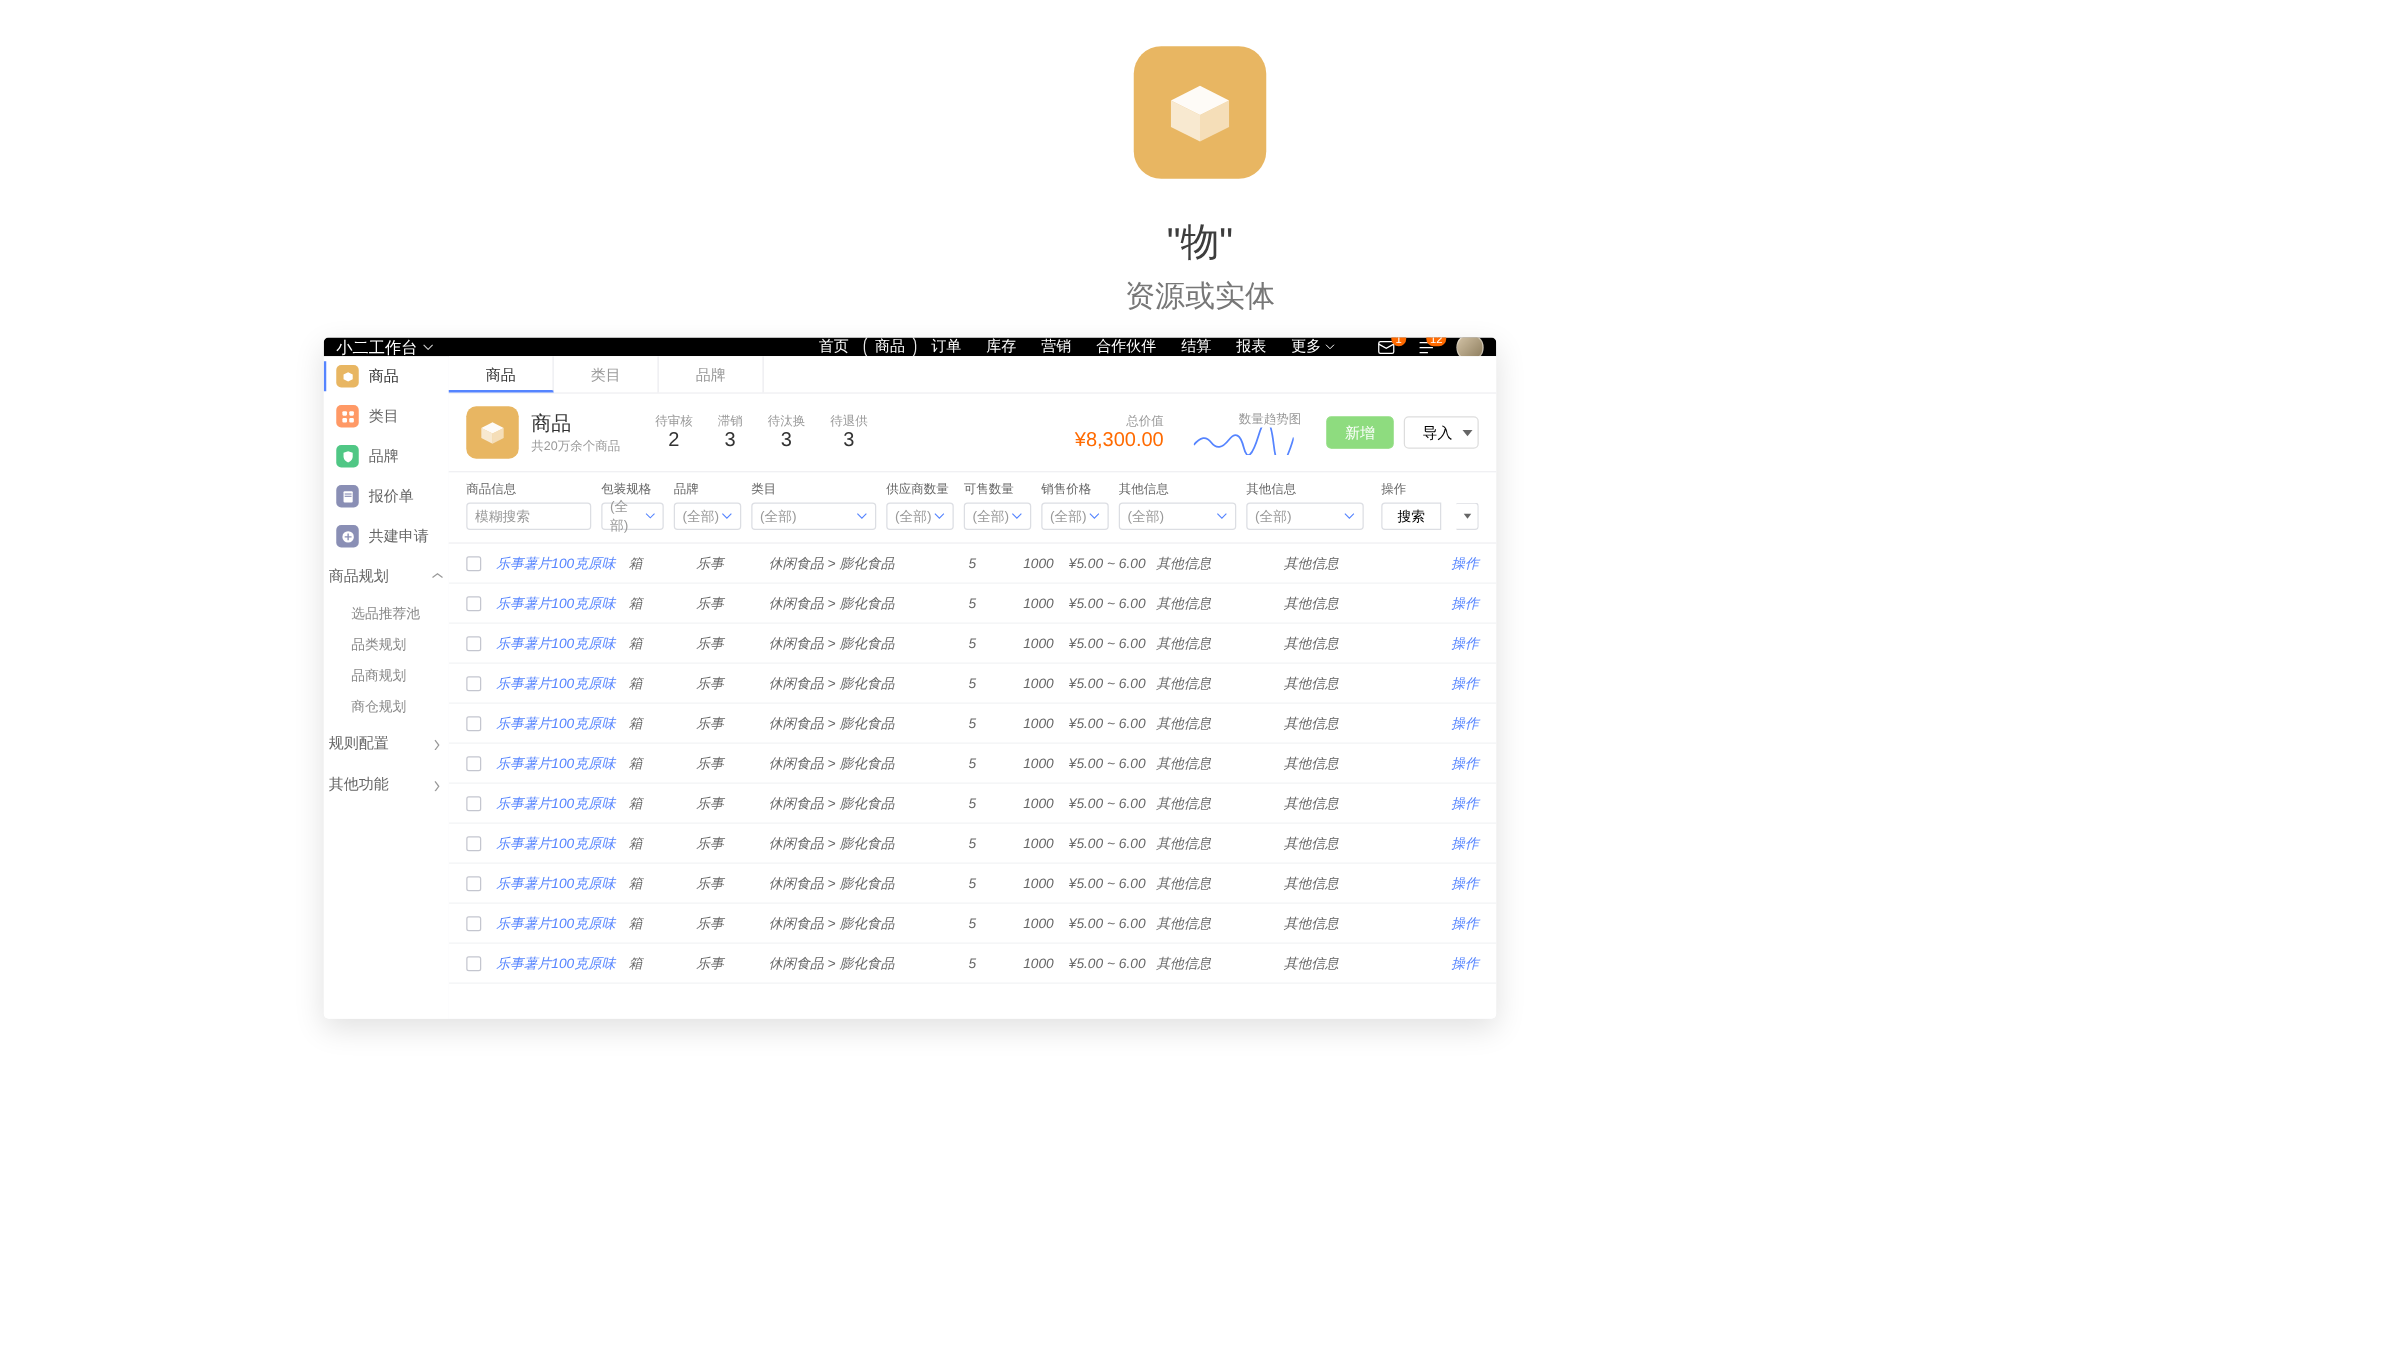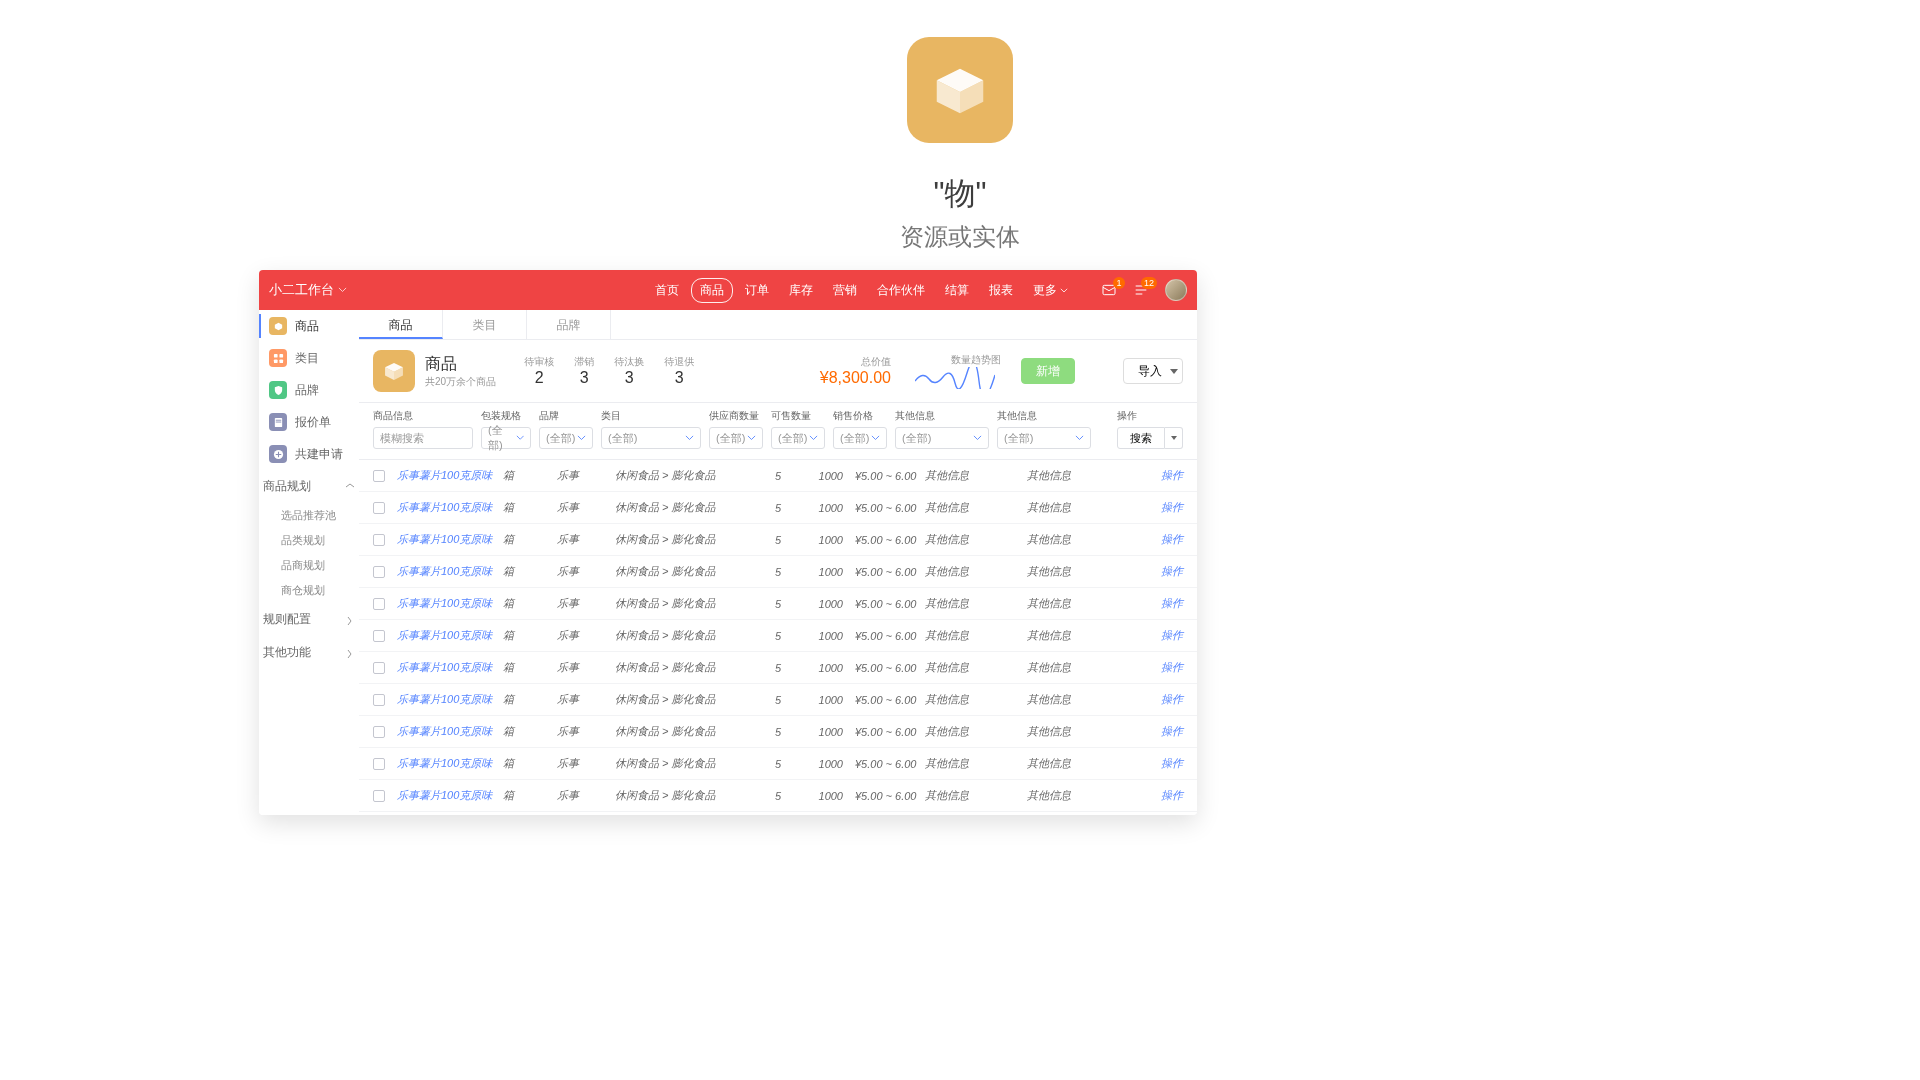"小二工作台" .topnav { background: #ef4444 -> #000000; height: 40px -> 15px }
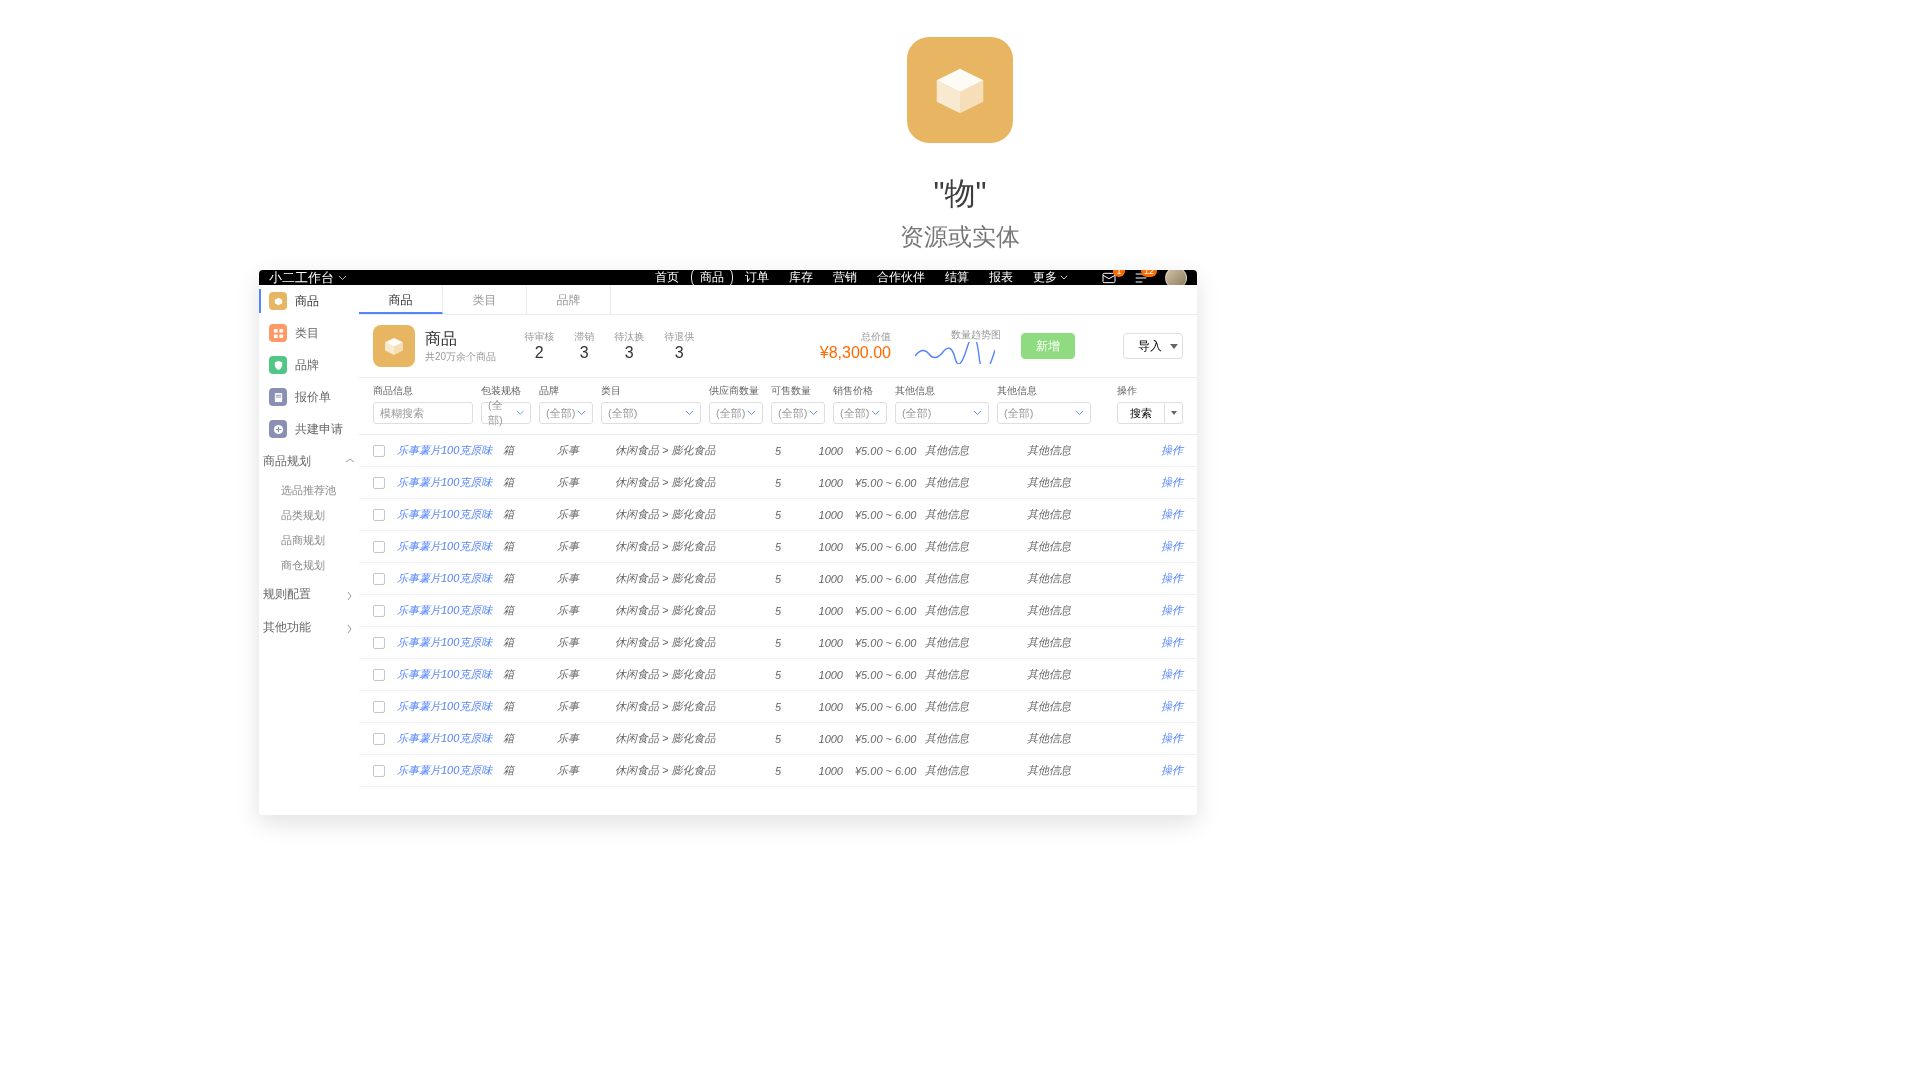"导入" .btn.split { margin-left: 40px -> none }
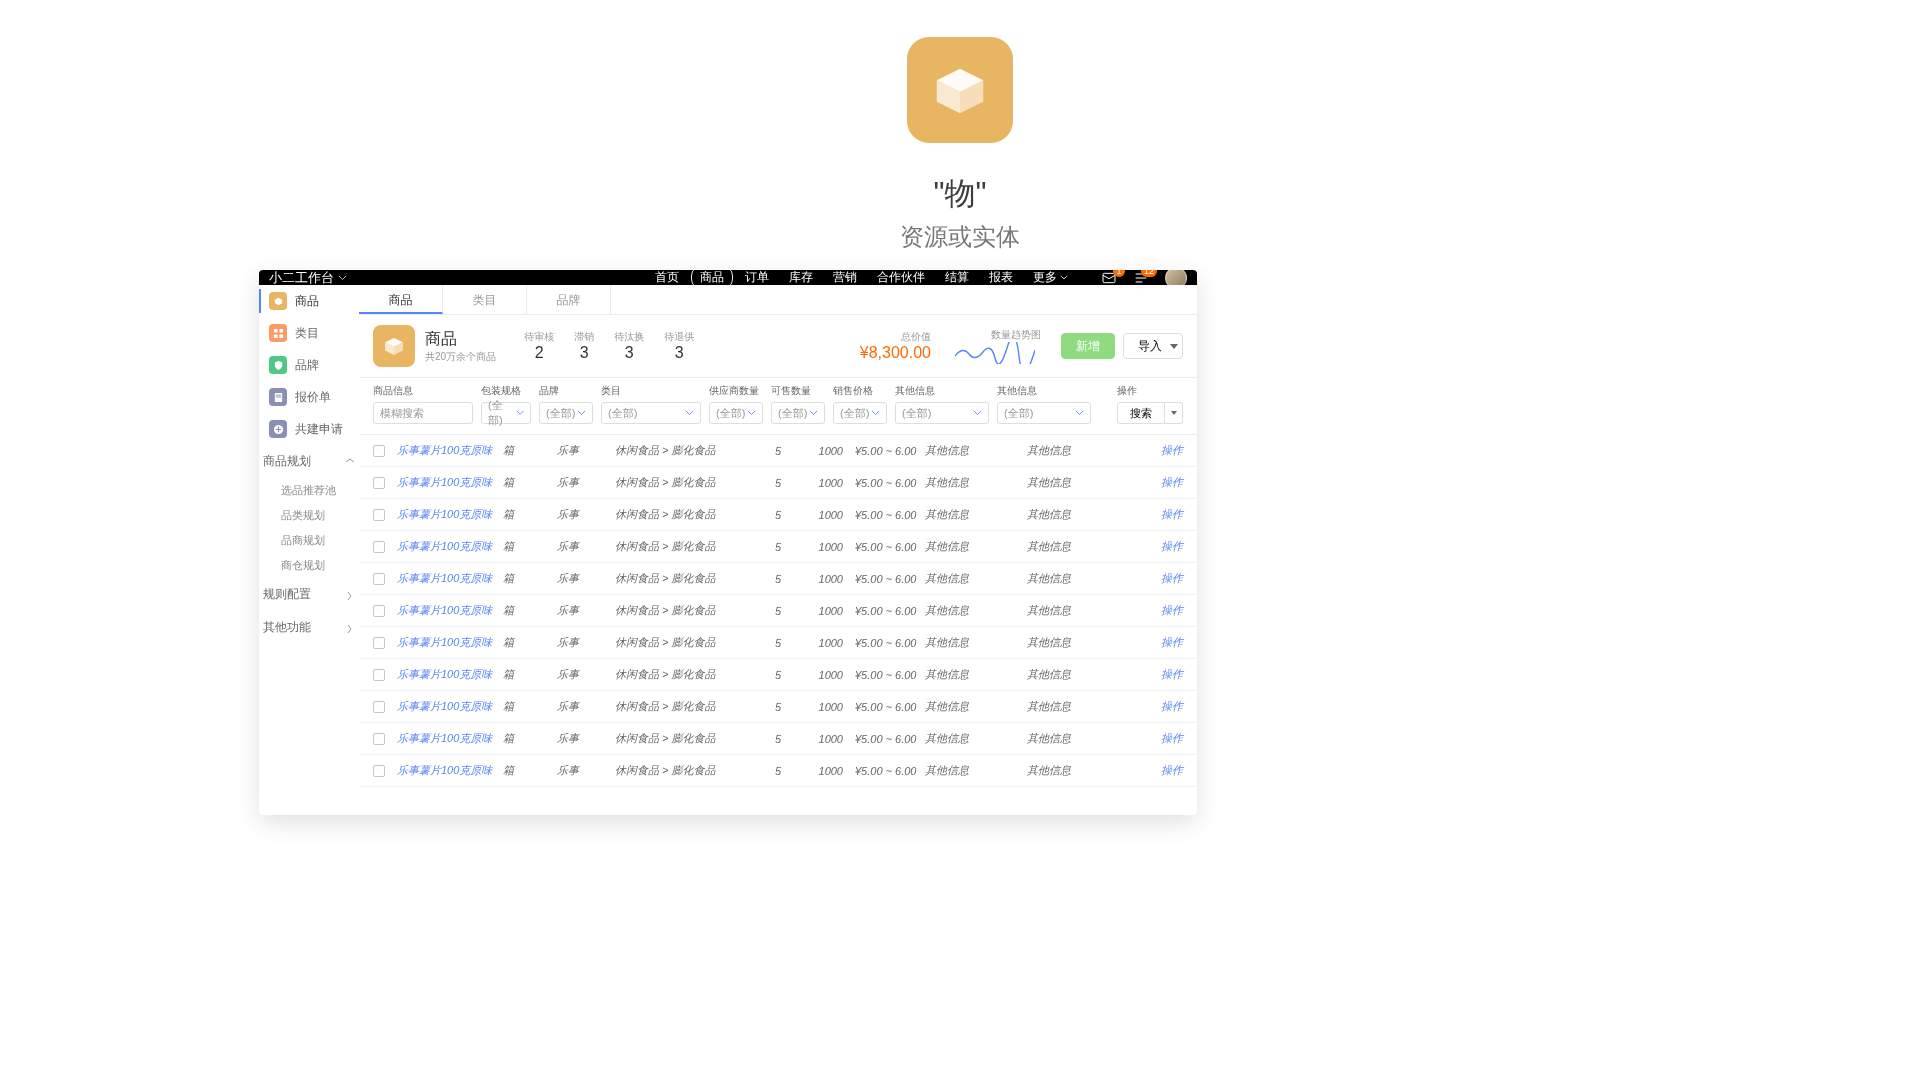"搜索" div { gap: none -> 12px }
